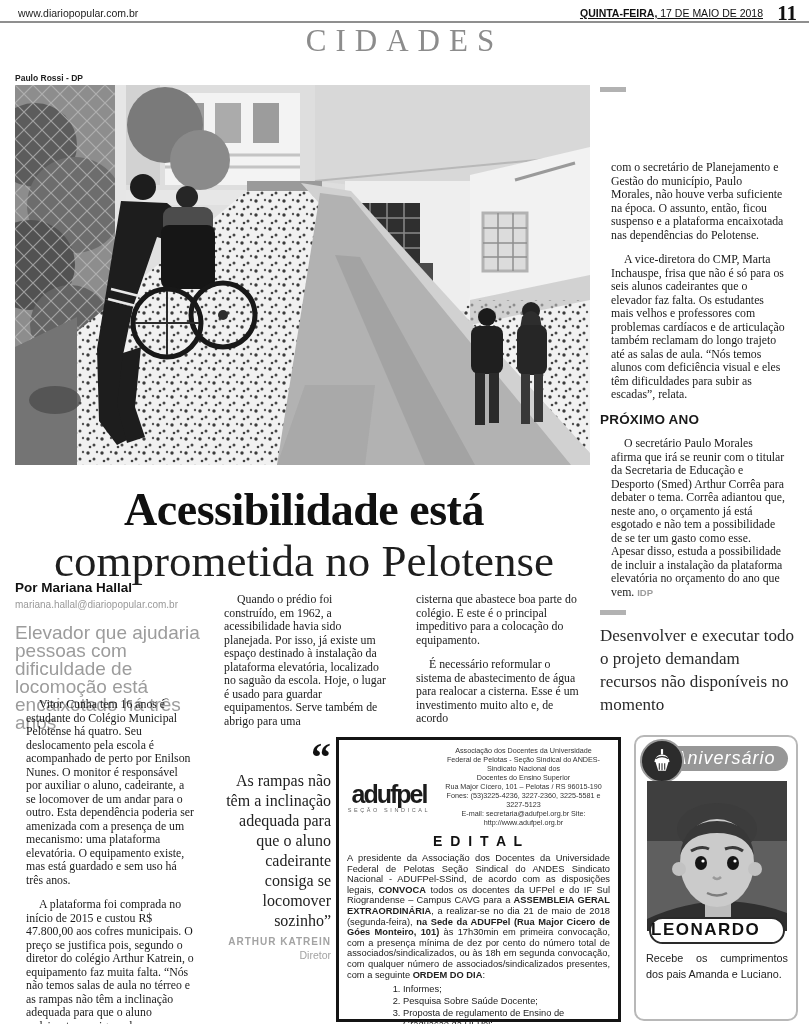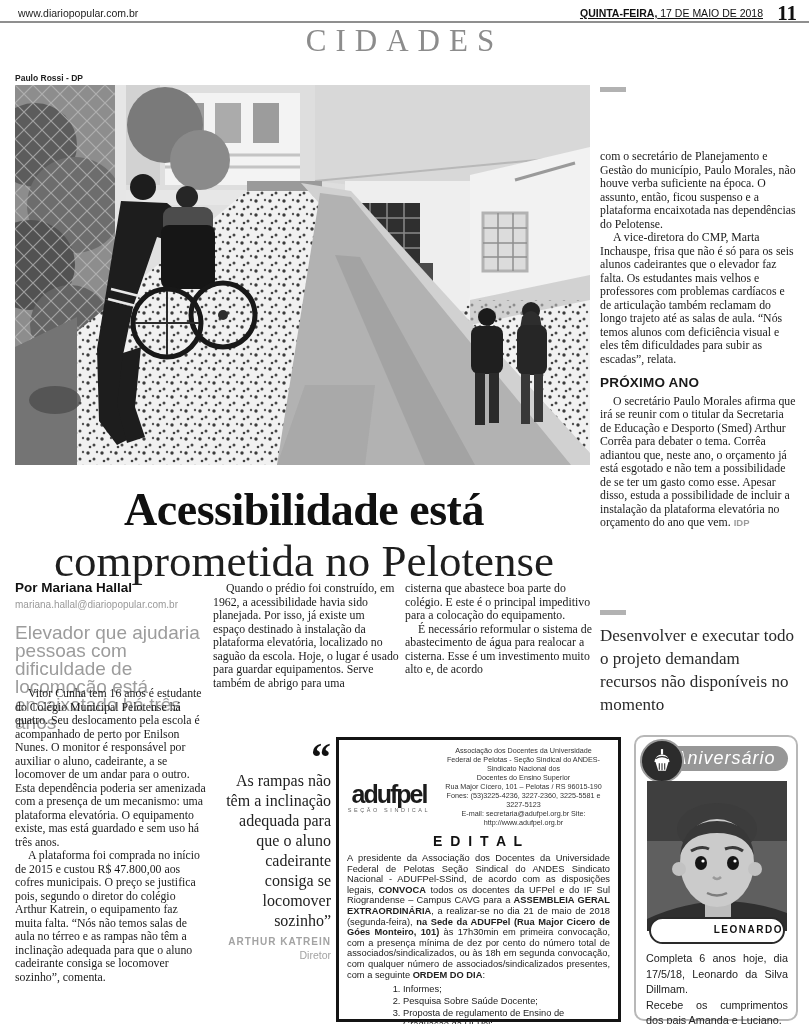"com o secretário de Planejamento" .col p { margin: 0 -> 11px }
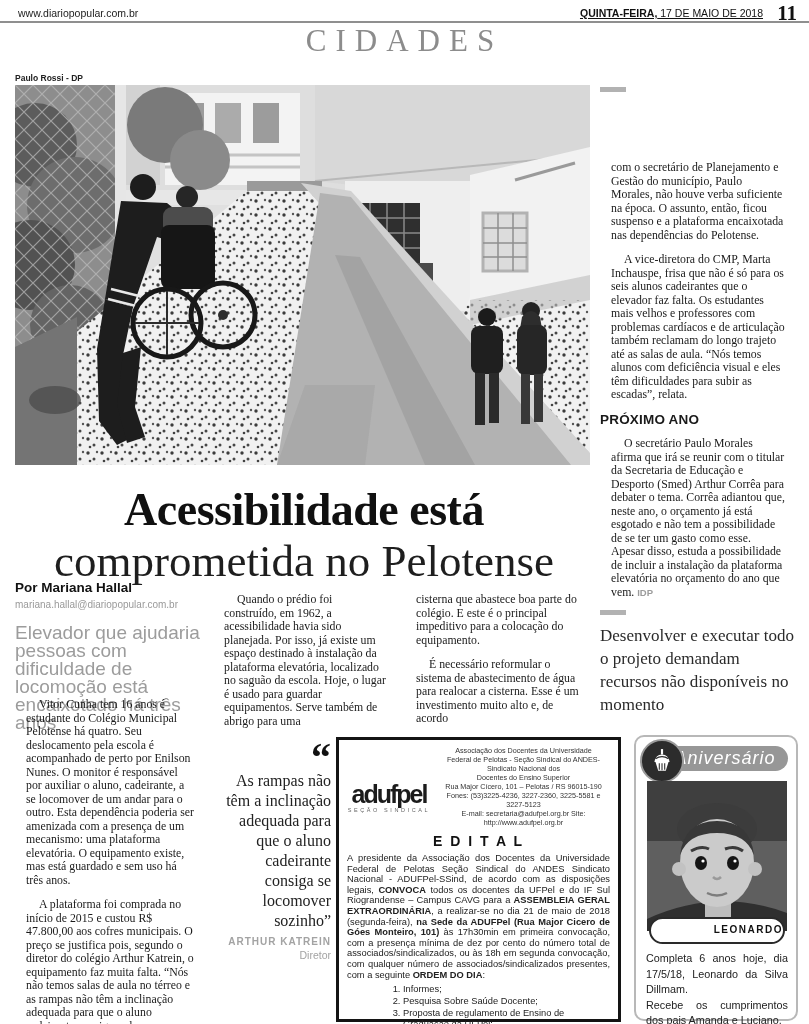"LEONARDO" .bd-name { font-size: 10px -> 17px; text-align: right -> left }
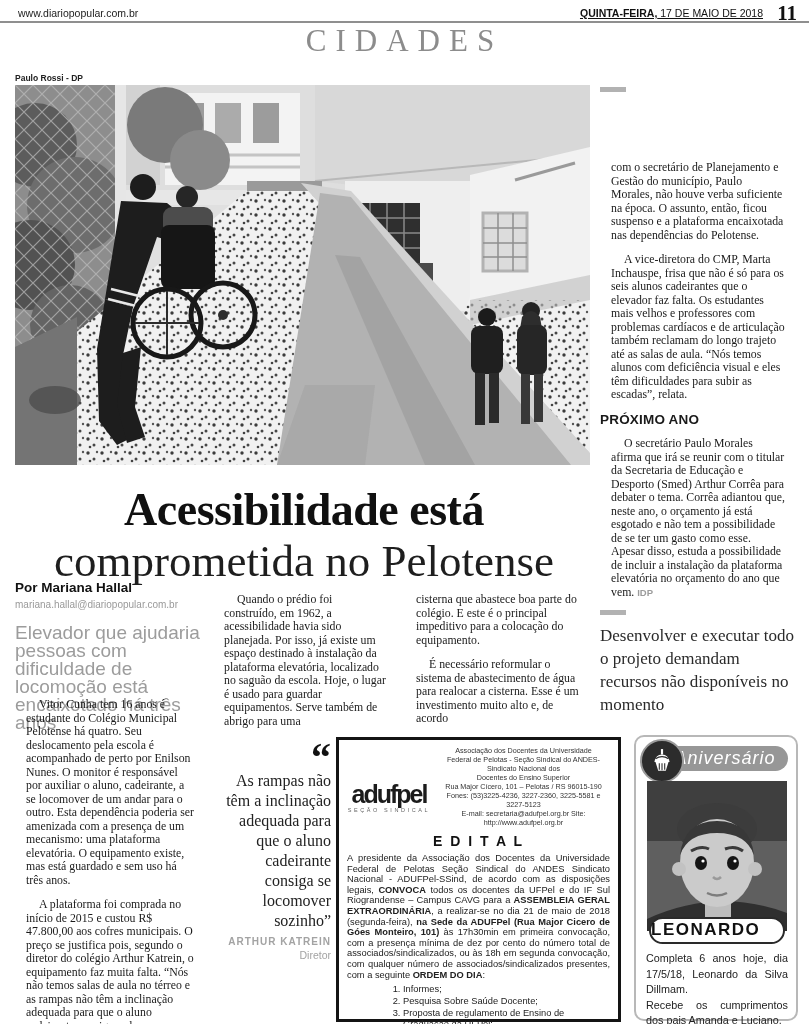"Completa 6 anos hoje, dia" p { html: <p>Completa 6 anos hoje, dia 17/5/18, Leonardo da Silva Dillmam.</p> -> none }
